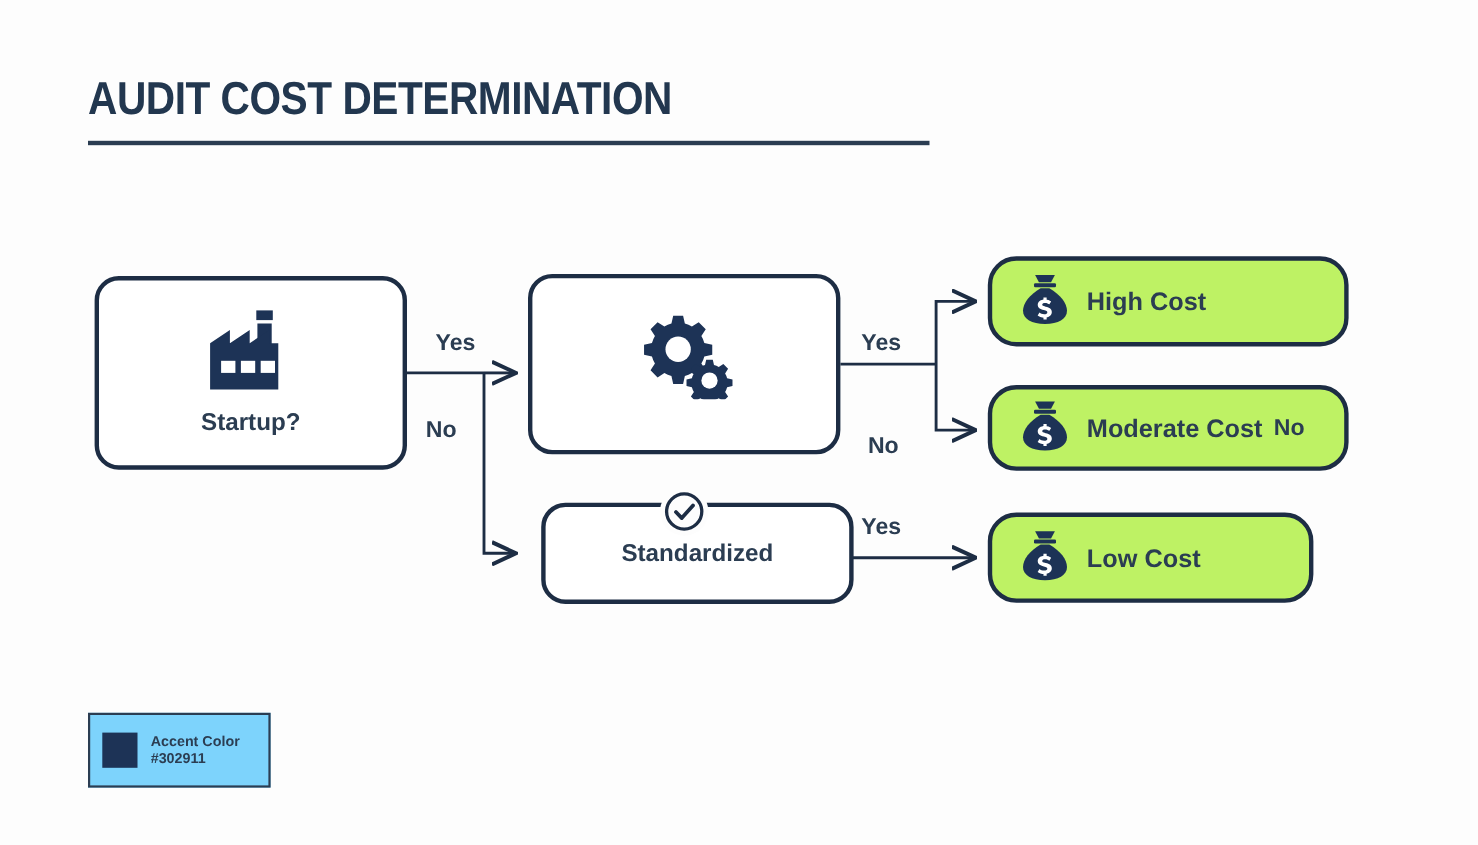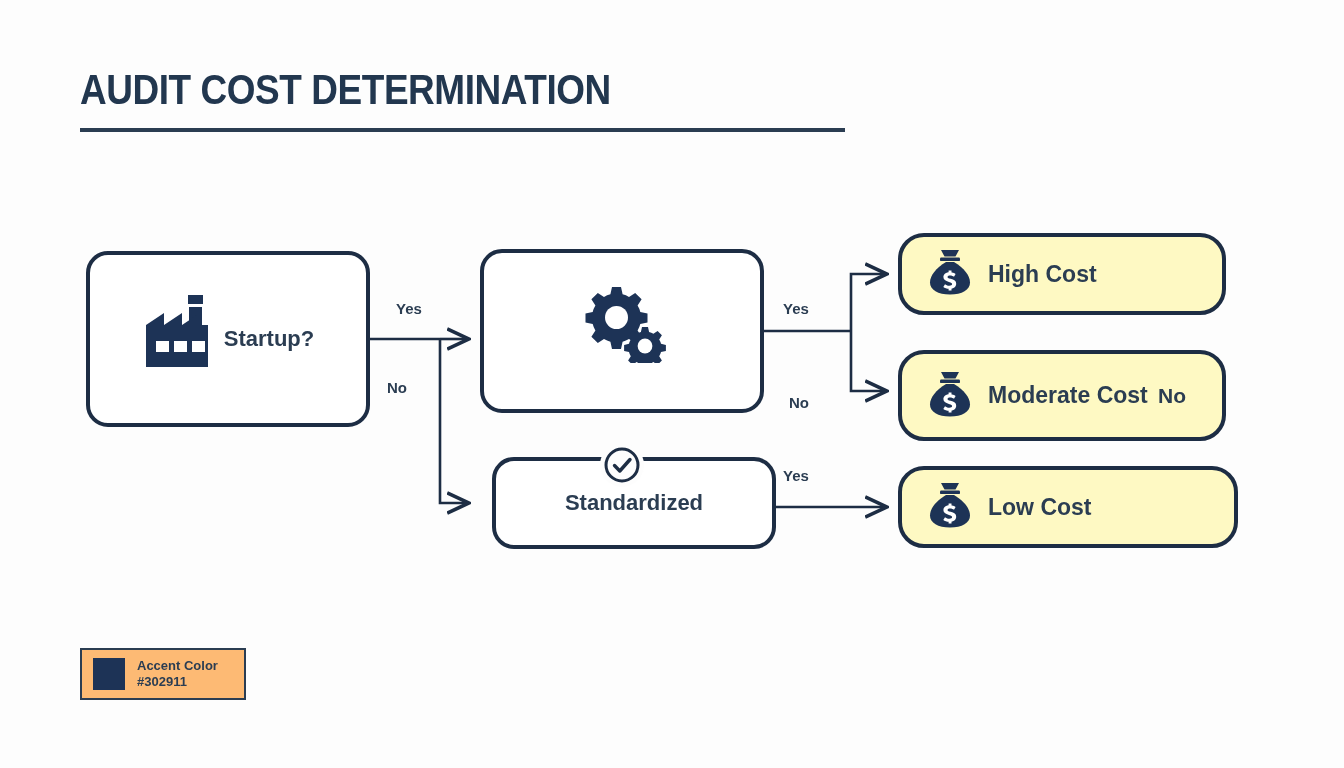"High Cost" .pill { background: #fef9c3 -> #bef264 }
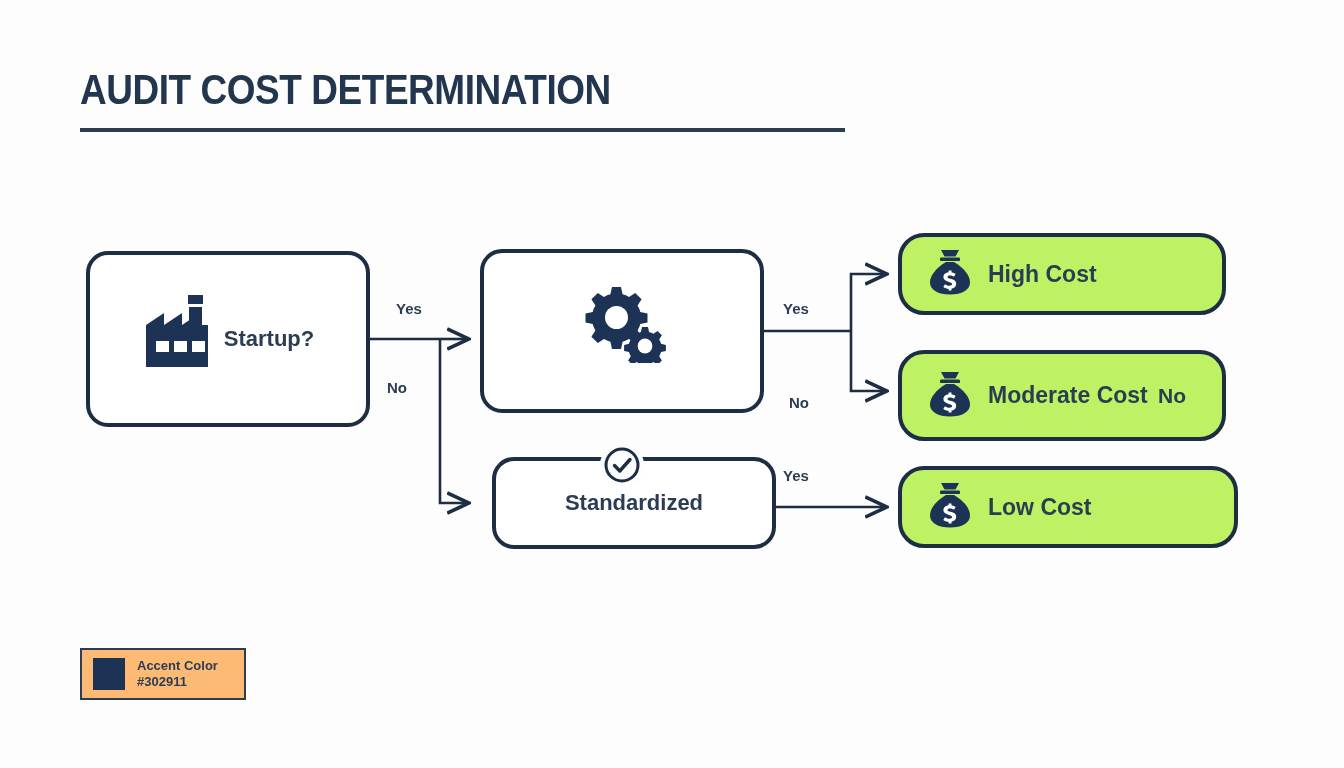"Yes" .edge-label { font-size: 15px -> 21px }
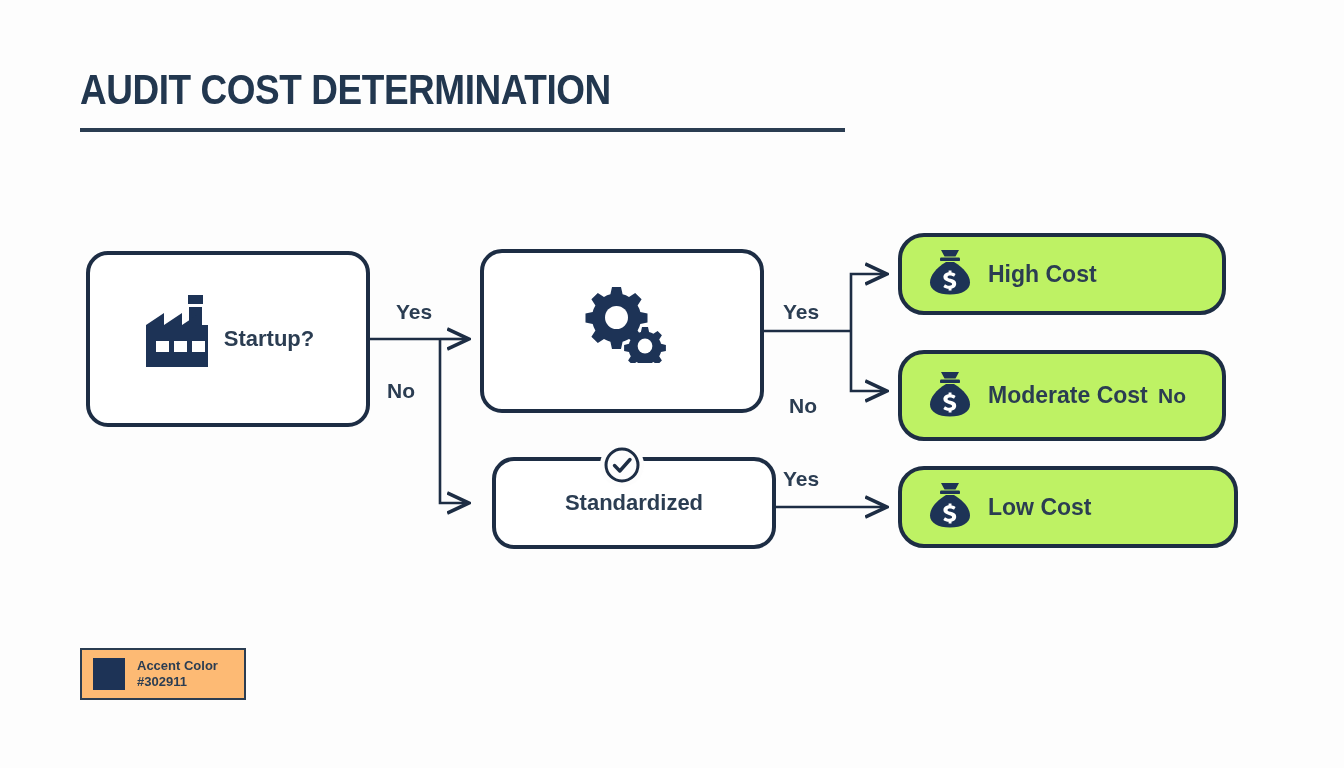"Startup?" .node { flex-direction: row -> column }
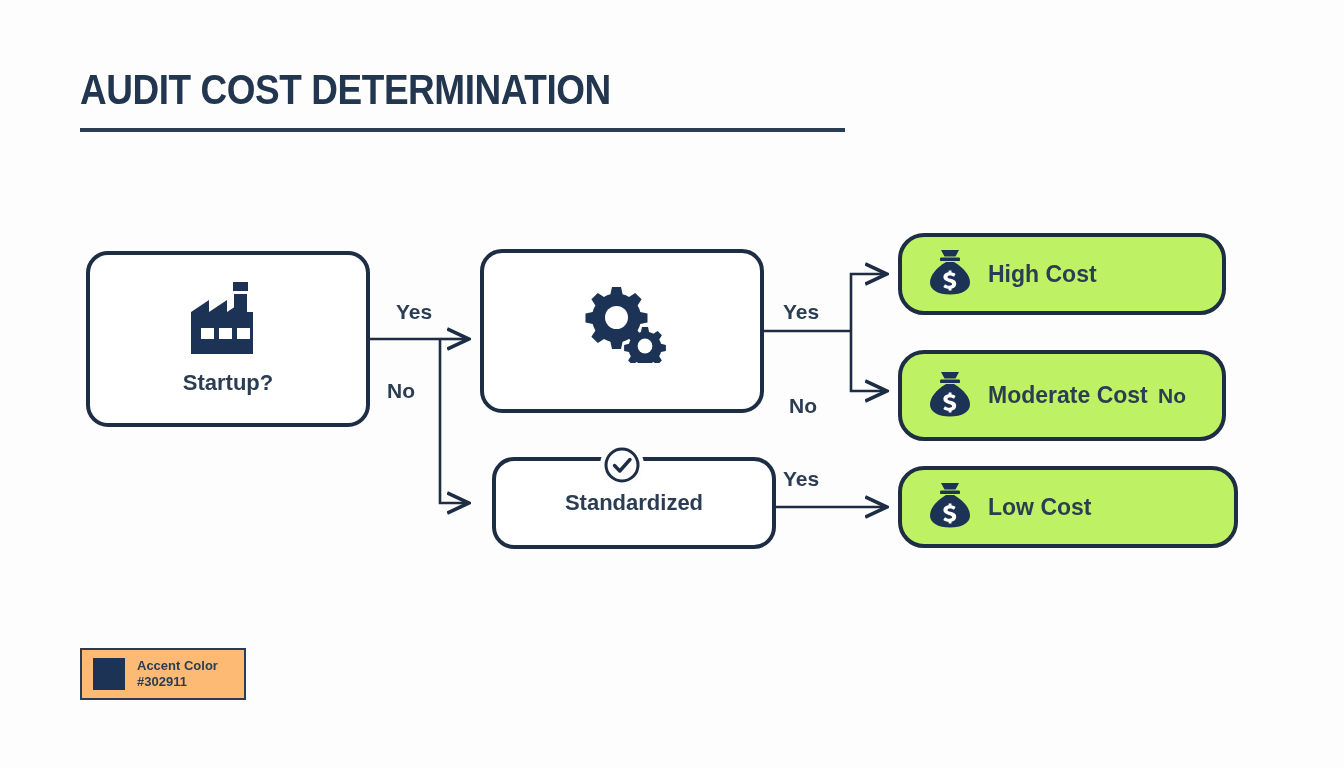"Moderate Cost" #pill-moderate { height: 91px -> 78px }
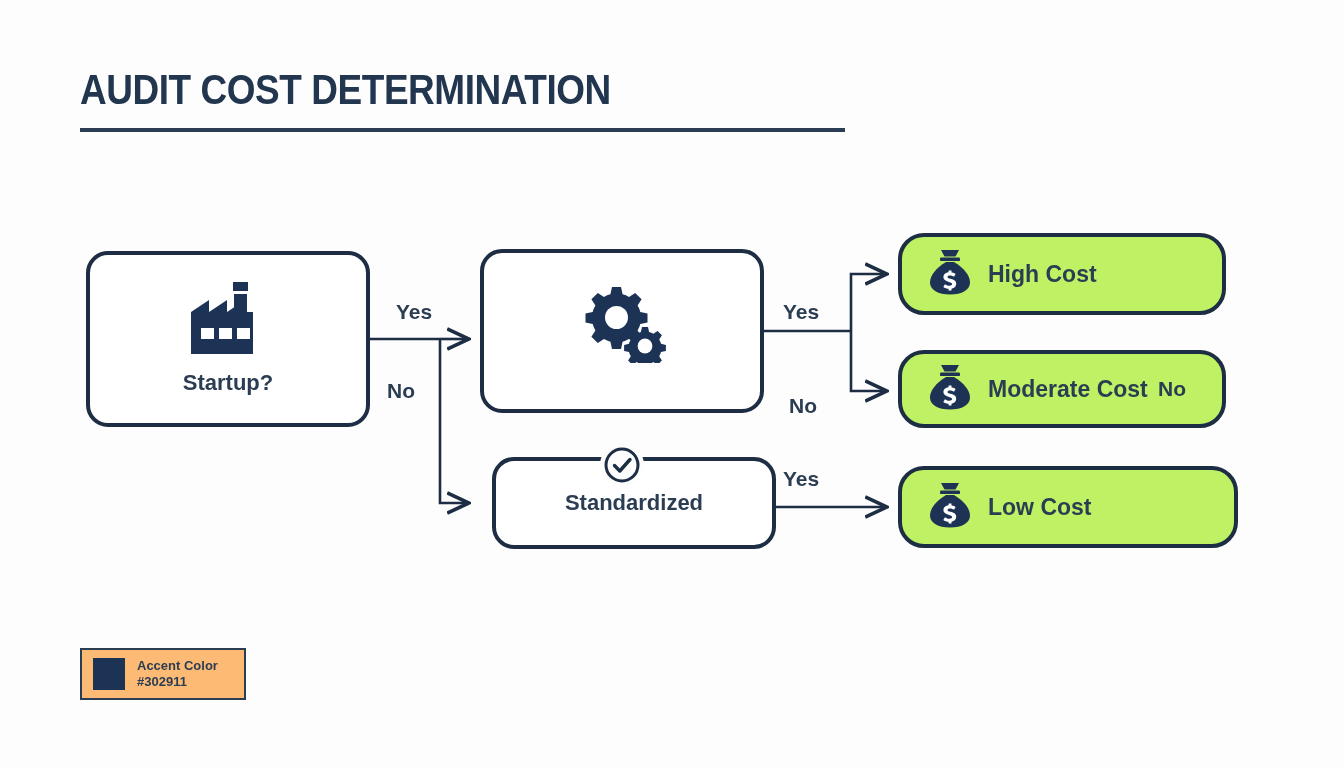"Low Cost" #pill-low { width: 340px -> 296px }
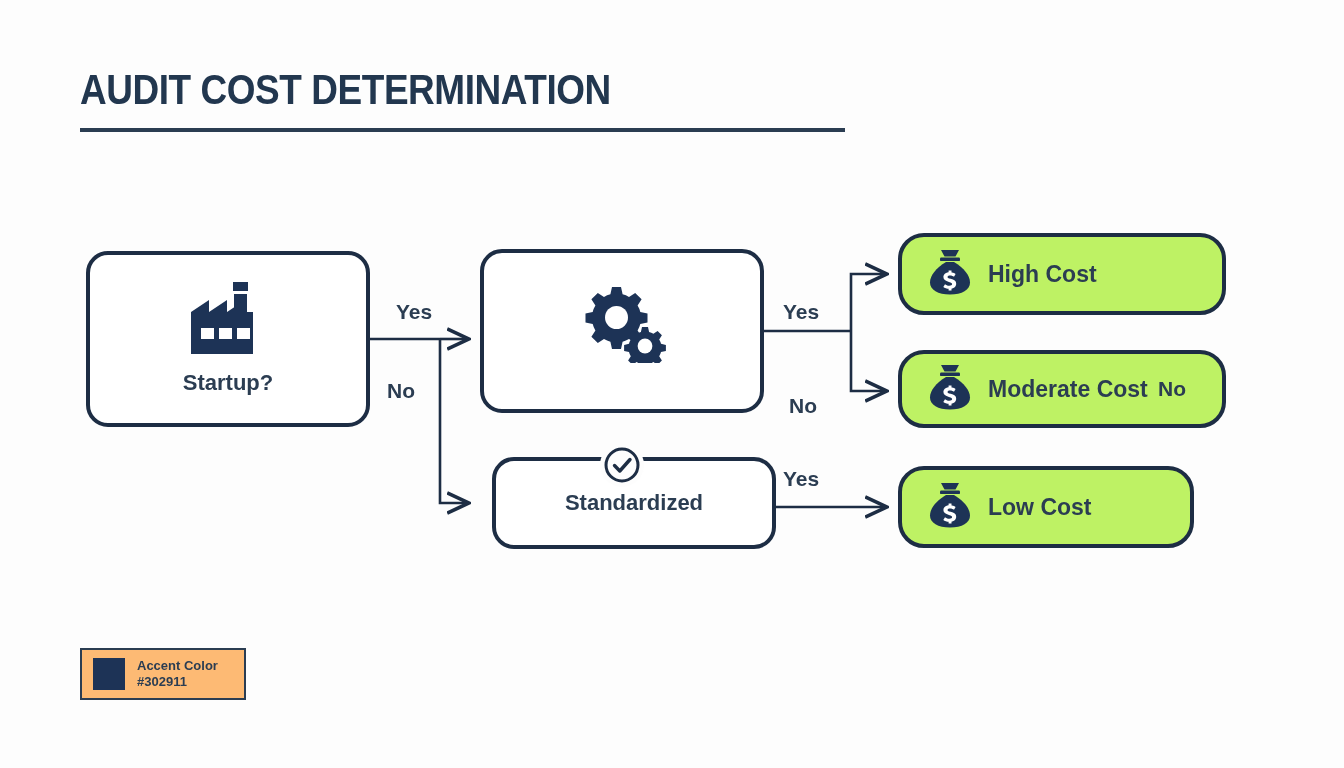"Accent Color" #legend { background: #fdba74 -> #7dd3fc; height: 52px -> 68px }
